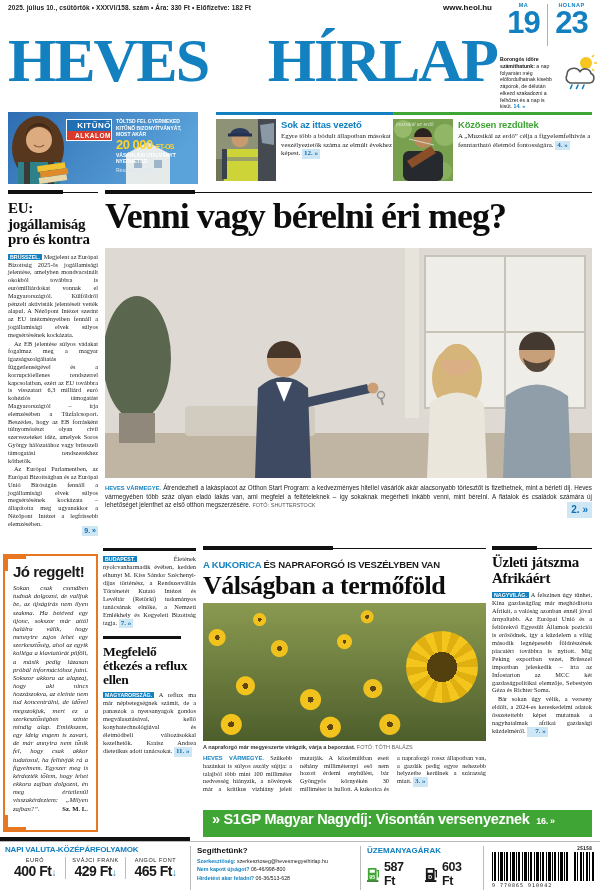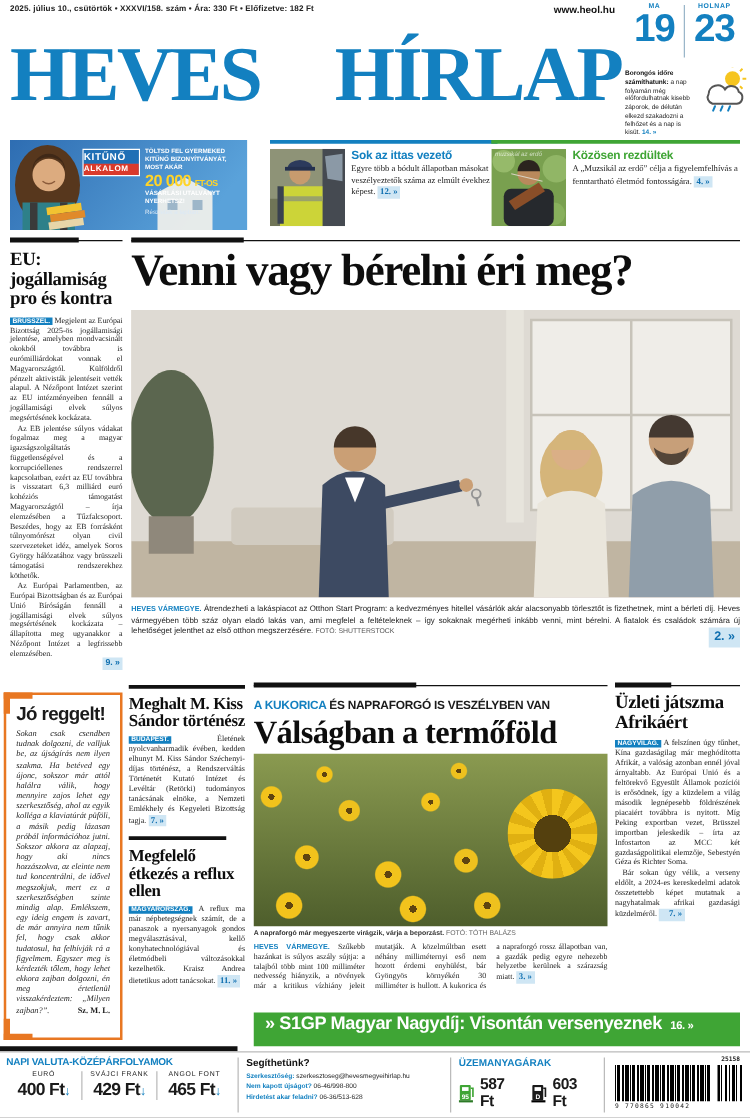"KITŰNŐ" .ad-badge { text-align: left -> right }
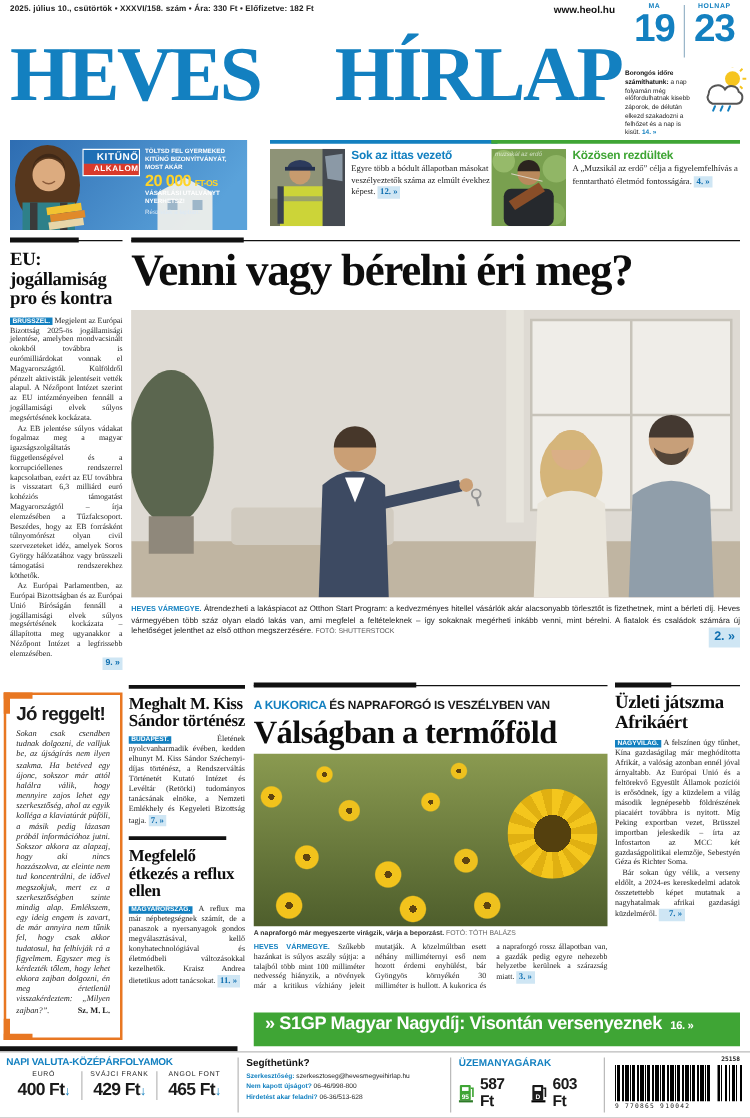"Meghalt M. Kiss Sándor történész" div.h-serif { html: <div>Meghalt M. Kiss Sándor történész</div> -> none }
